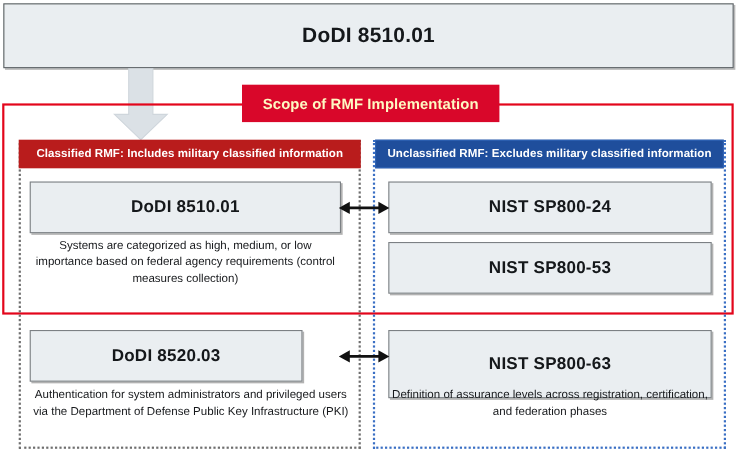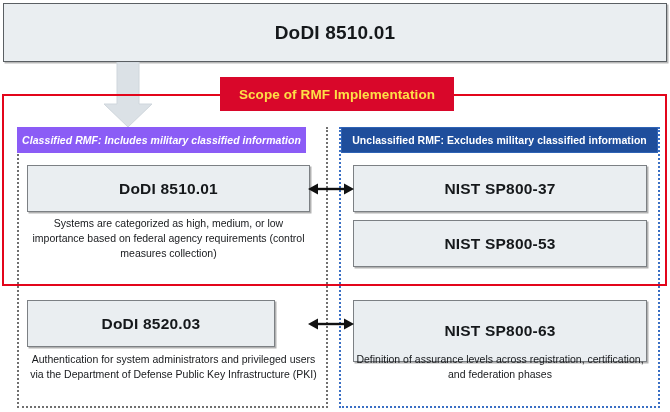"Scope of RMF Implementation" #scope-badge .t { color: #fde047 -> #fef9c3 }
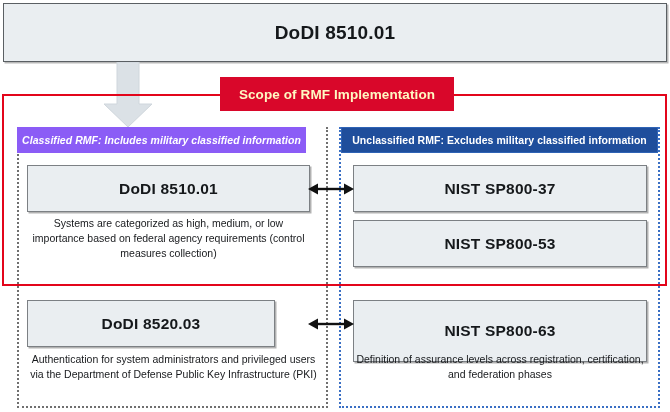"Classified RMF: Includes military" #hdr-classified { background: #8b5cf6 -> #b91c1c; font-style: italic -> none; width: 289px -> 311px }
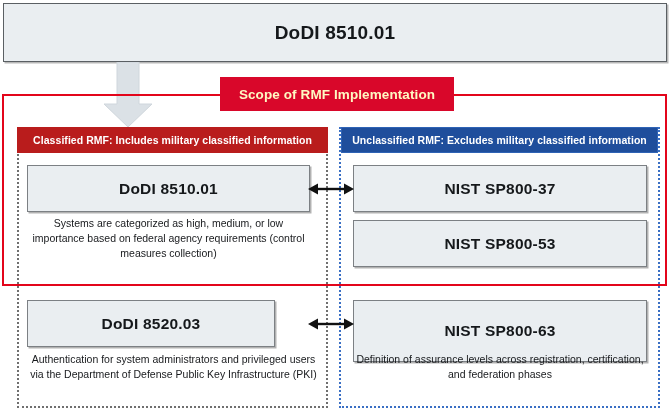"NIST SP800-37" span.t { text: SP800-37 -> SP800-24 }
